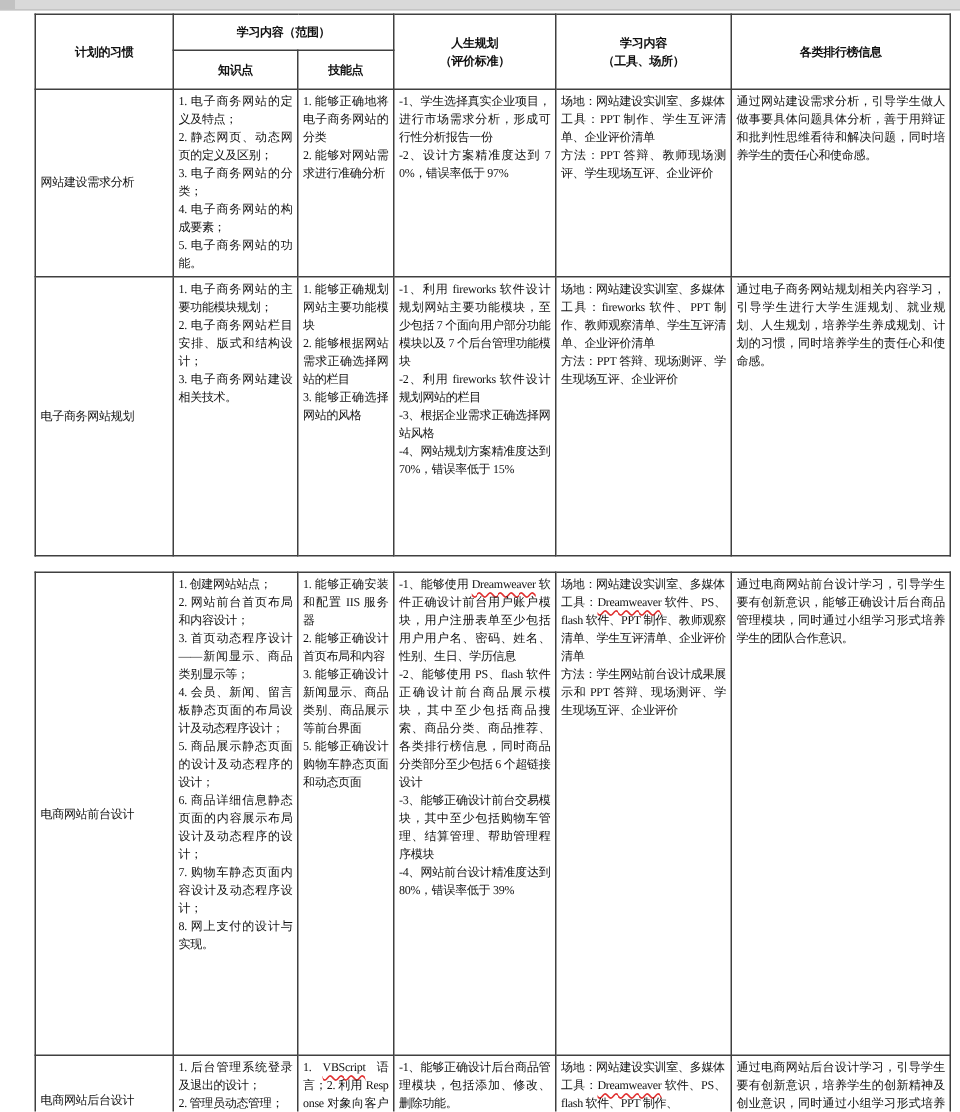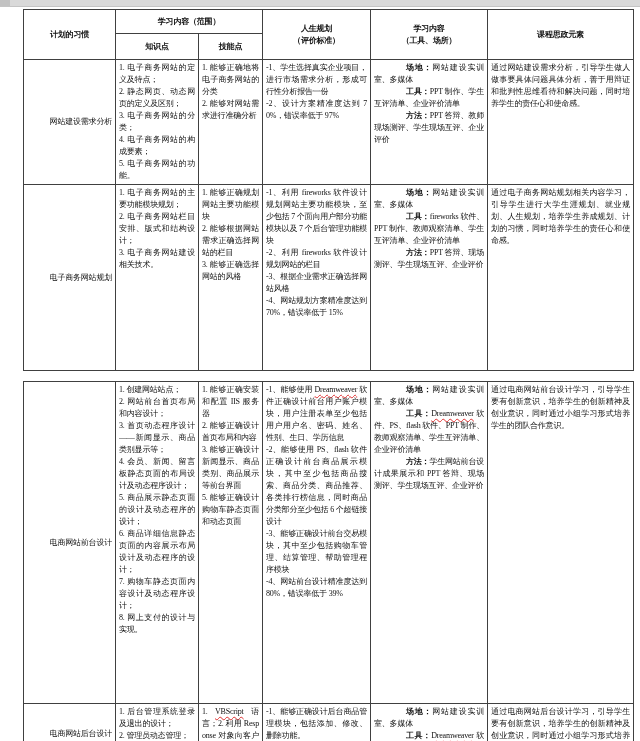"课程思政元素" th { text: 课程思政元素 -> 各类排行榜信息 }
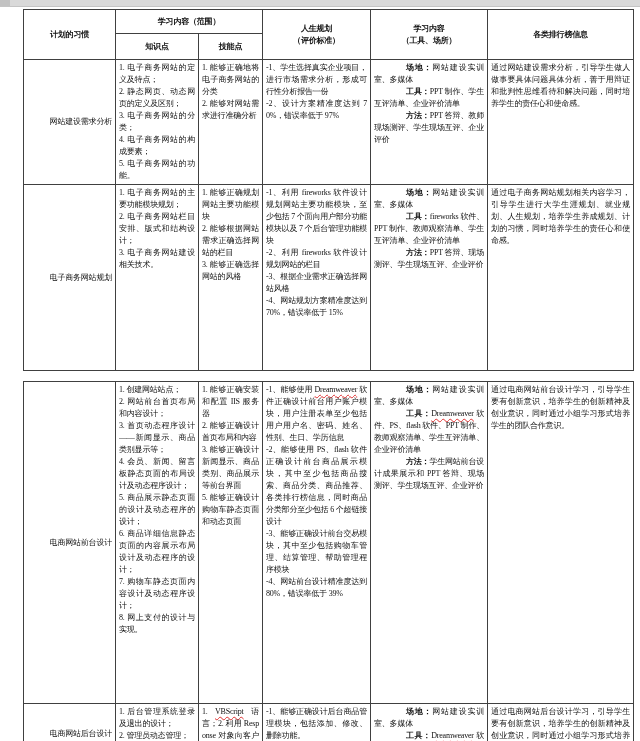"场地：" .b { font-weight: bold -> normal; margin-left: 32px -> none }
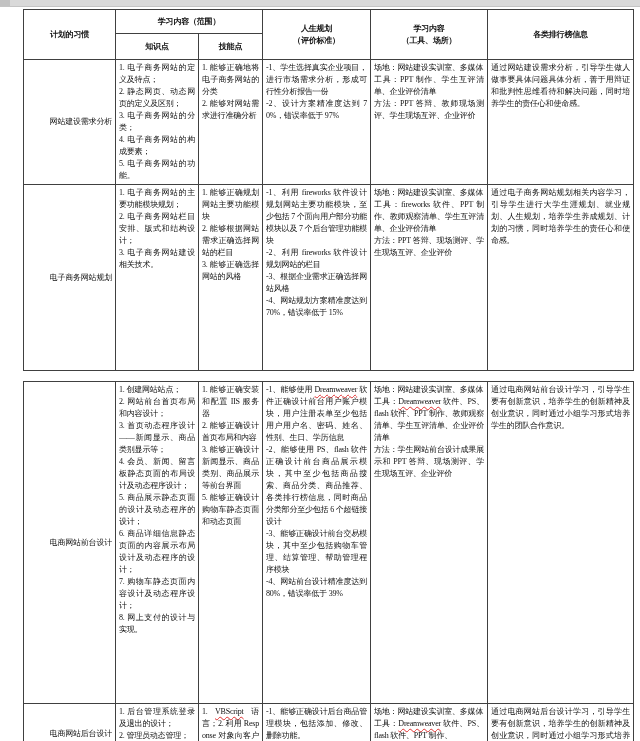"网站建设需求分析" td.mod { text-align: right -> left }
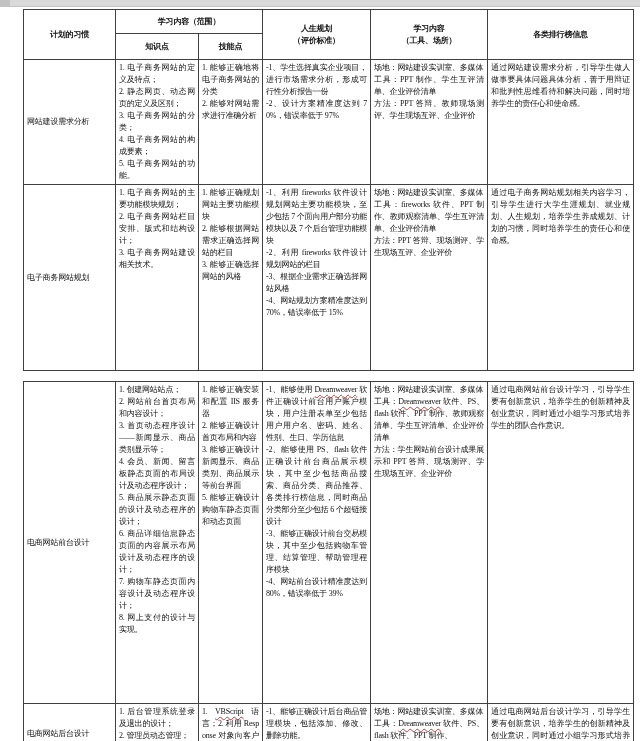"通过电商网站前台设计学习，引导学生要有创新意识，培养学生的创新精神及创业意识，同" td { text: 培养学生的创新精神及创业意识 -> 能够正确设计后台商品管理模块 }
